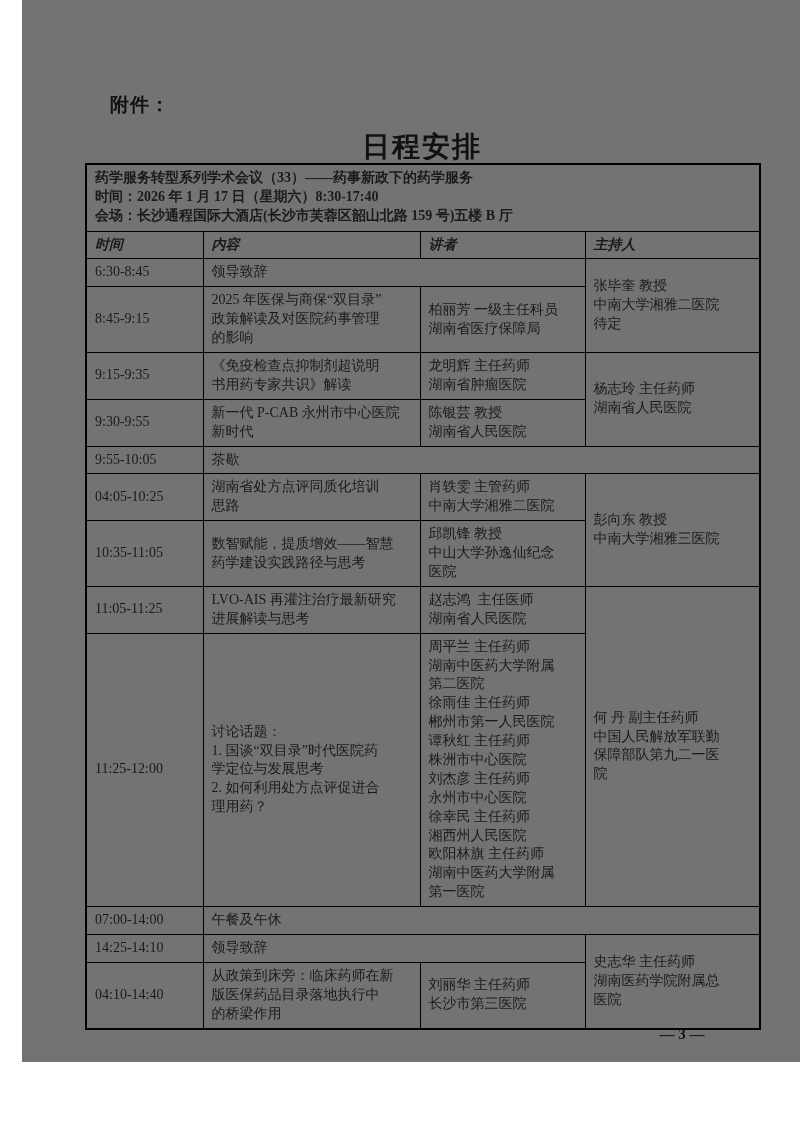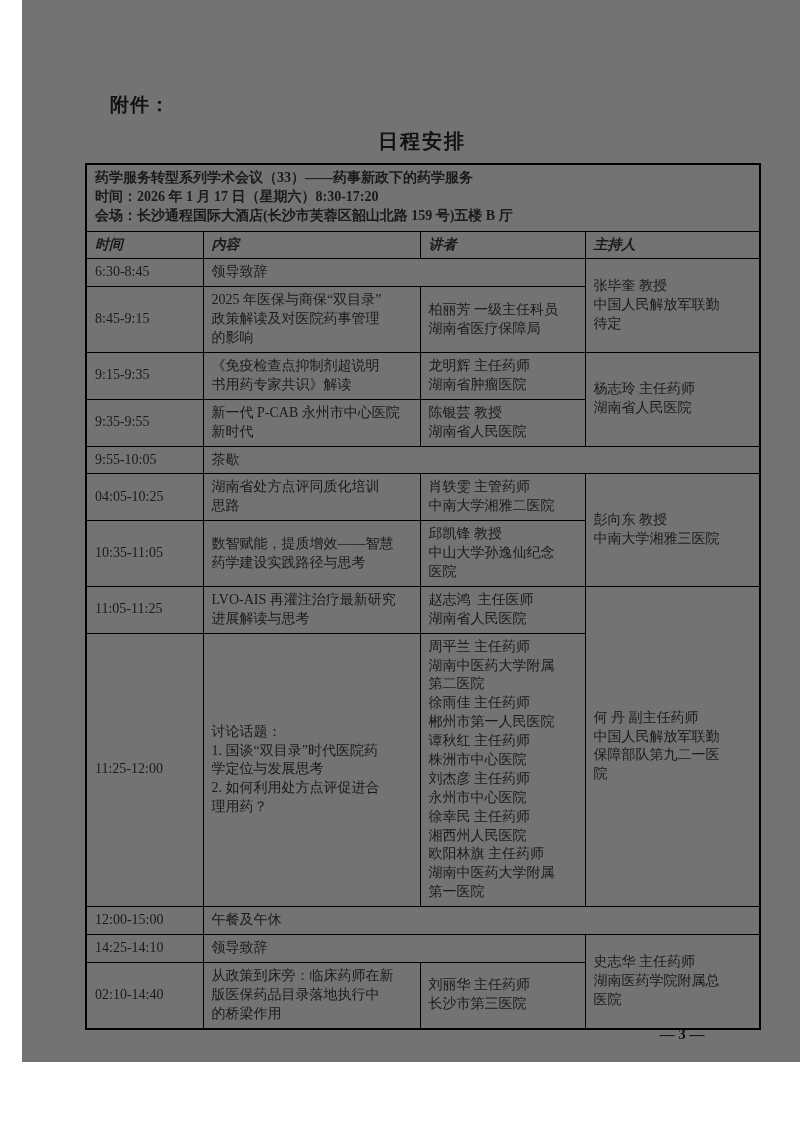"日程安排" .doc-title { font-size: 20px -> 28px }
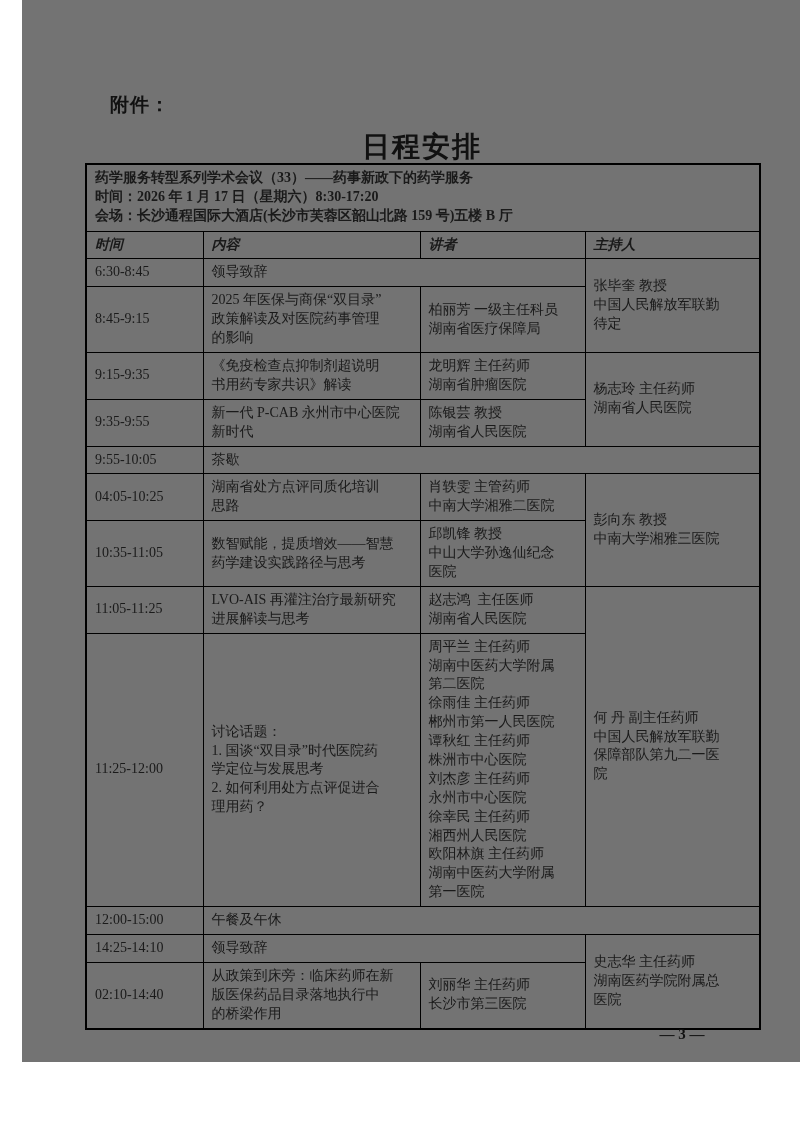"时间：2026 年 1 月 17" div { text: 8:30-17:20 -> 8:30-17:40 }
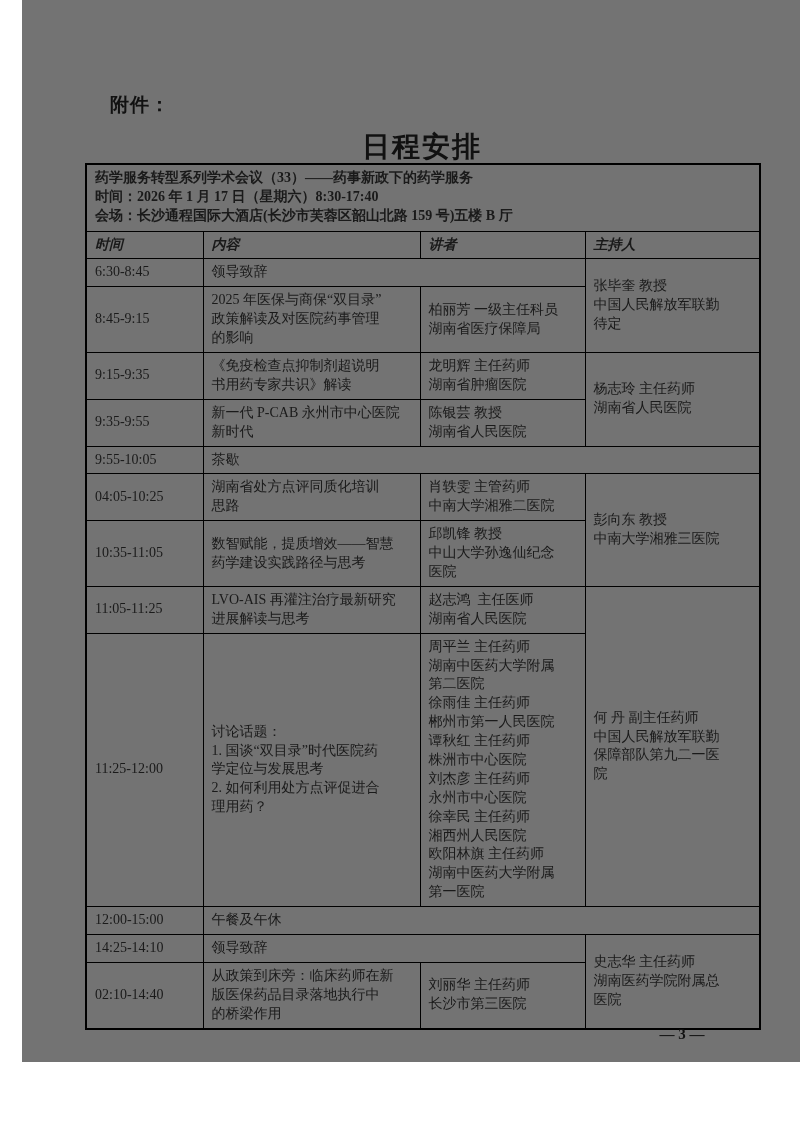"张毕奎 教授" td { text: 国人民解放军联勤 -> 南大学湘雅二医院 }
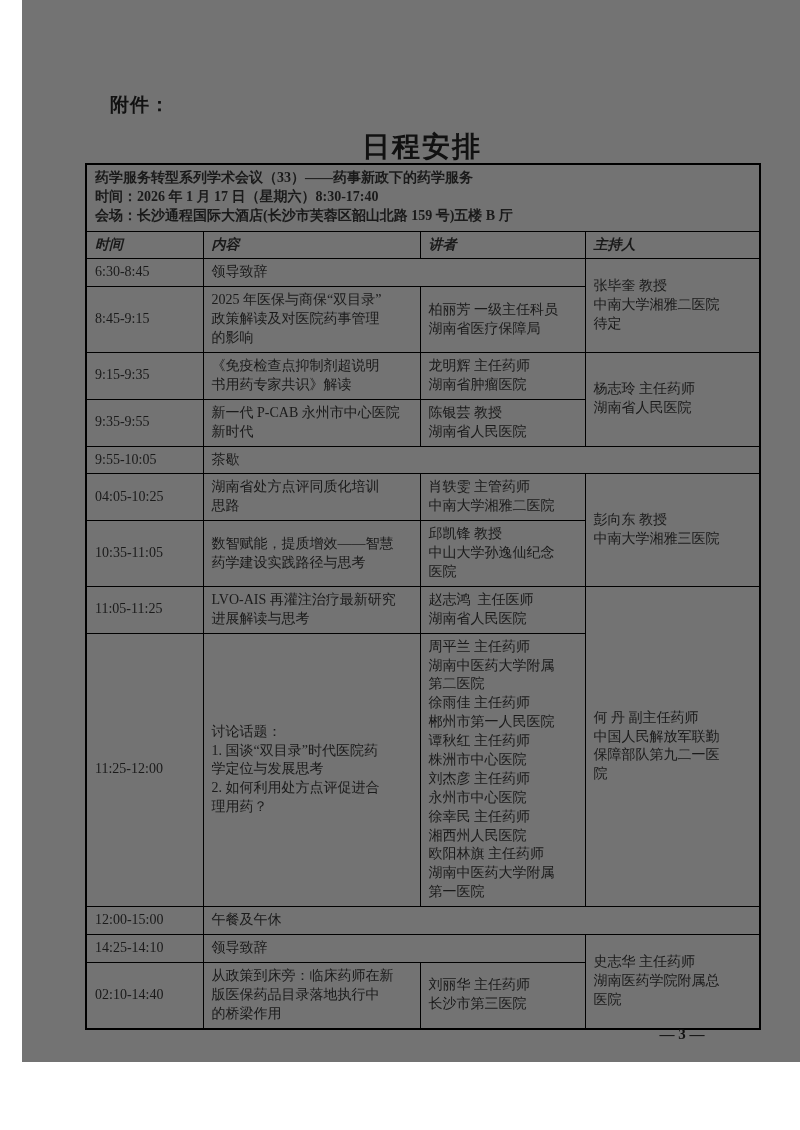"9:35-9:55" td.time-cell { text: 9:35-9:55 -> 9:30-9:55 }
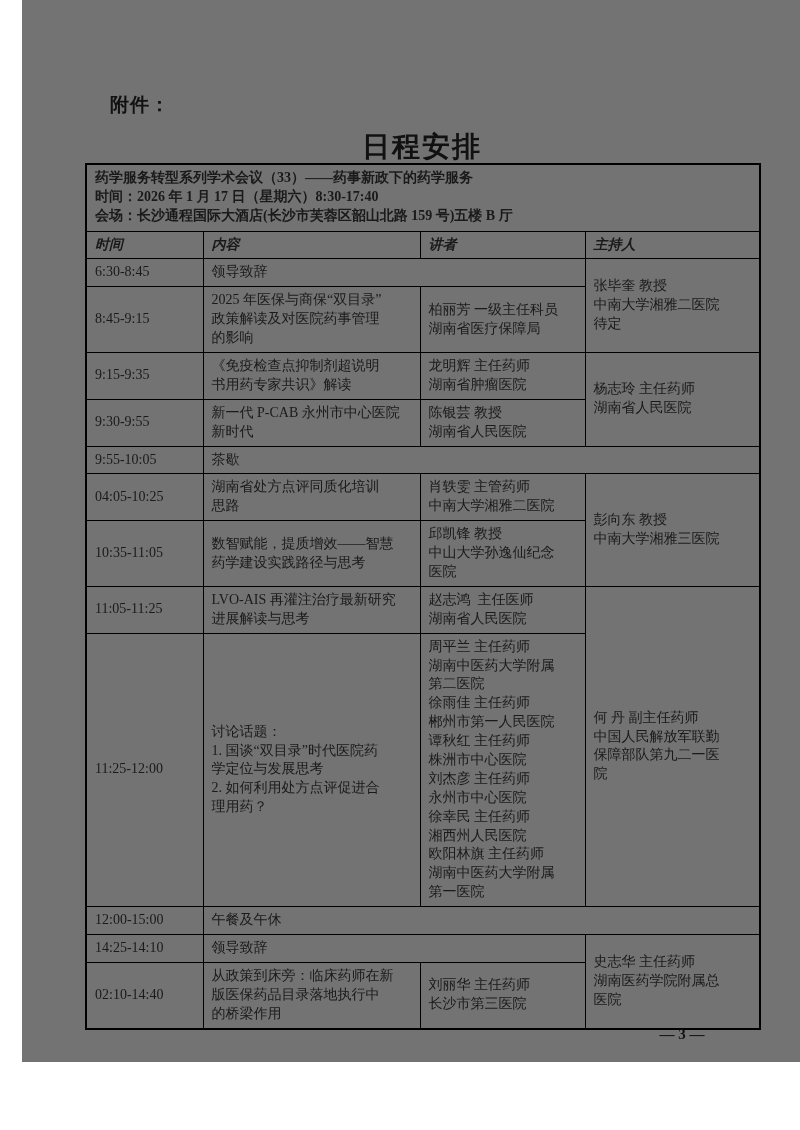"12:00-15:00" td.time-cell { text: 12:00-15:00 -> 07:00-14:00 }
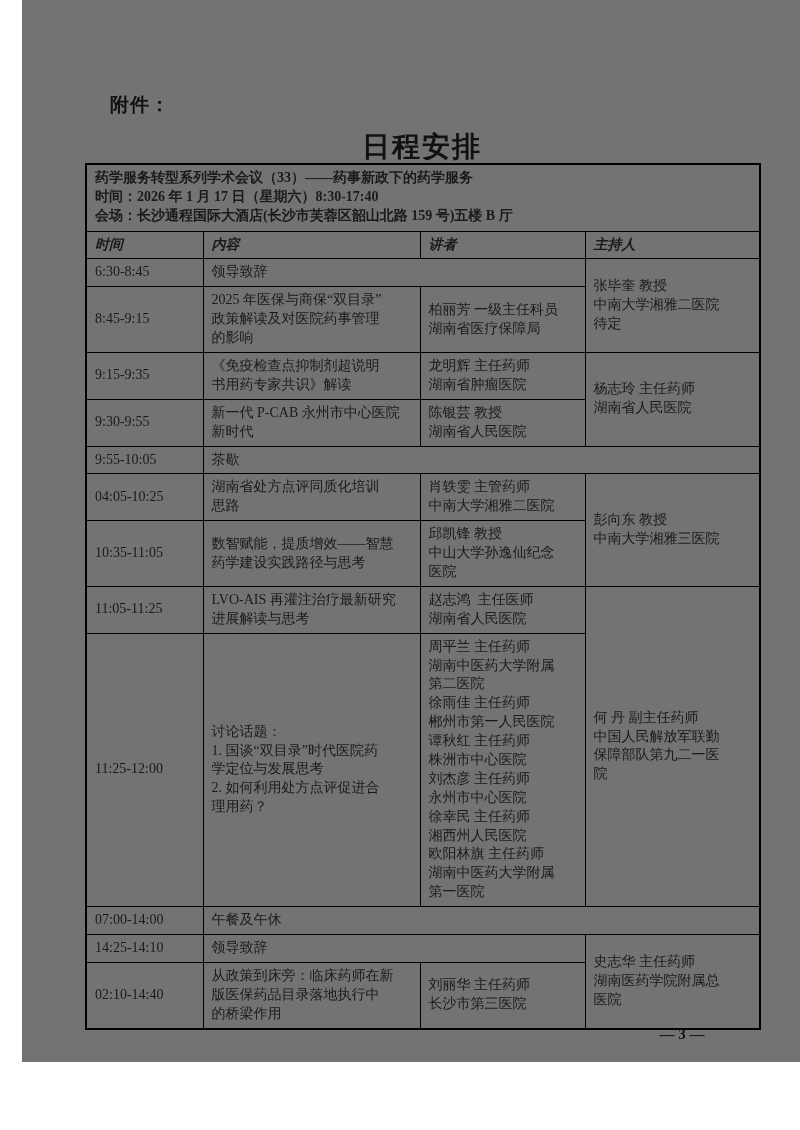"02:10-14:40" td.time-cell { text: 02:10-14:40 -> 04:10-14:40 }
